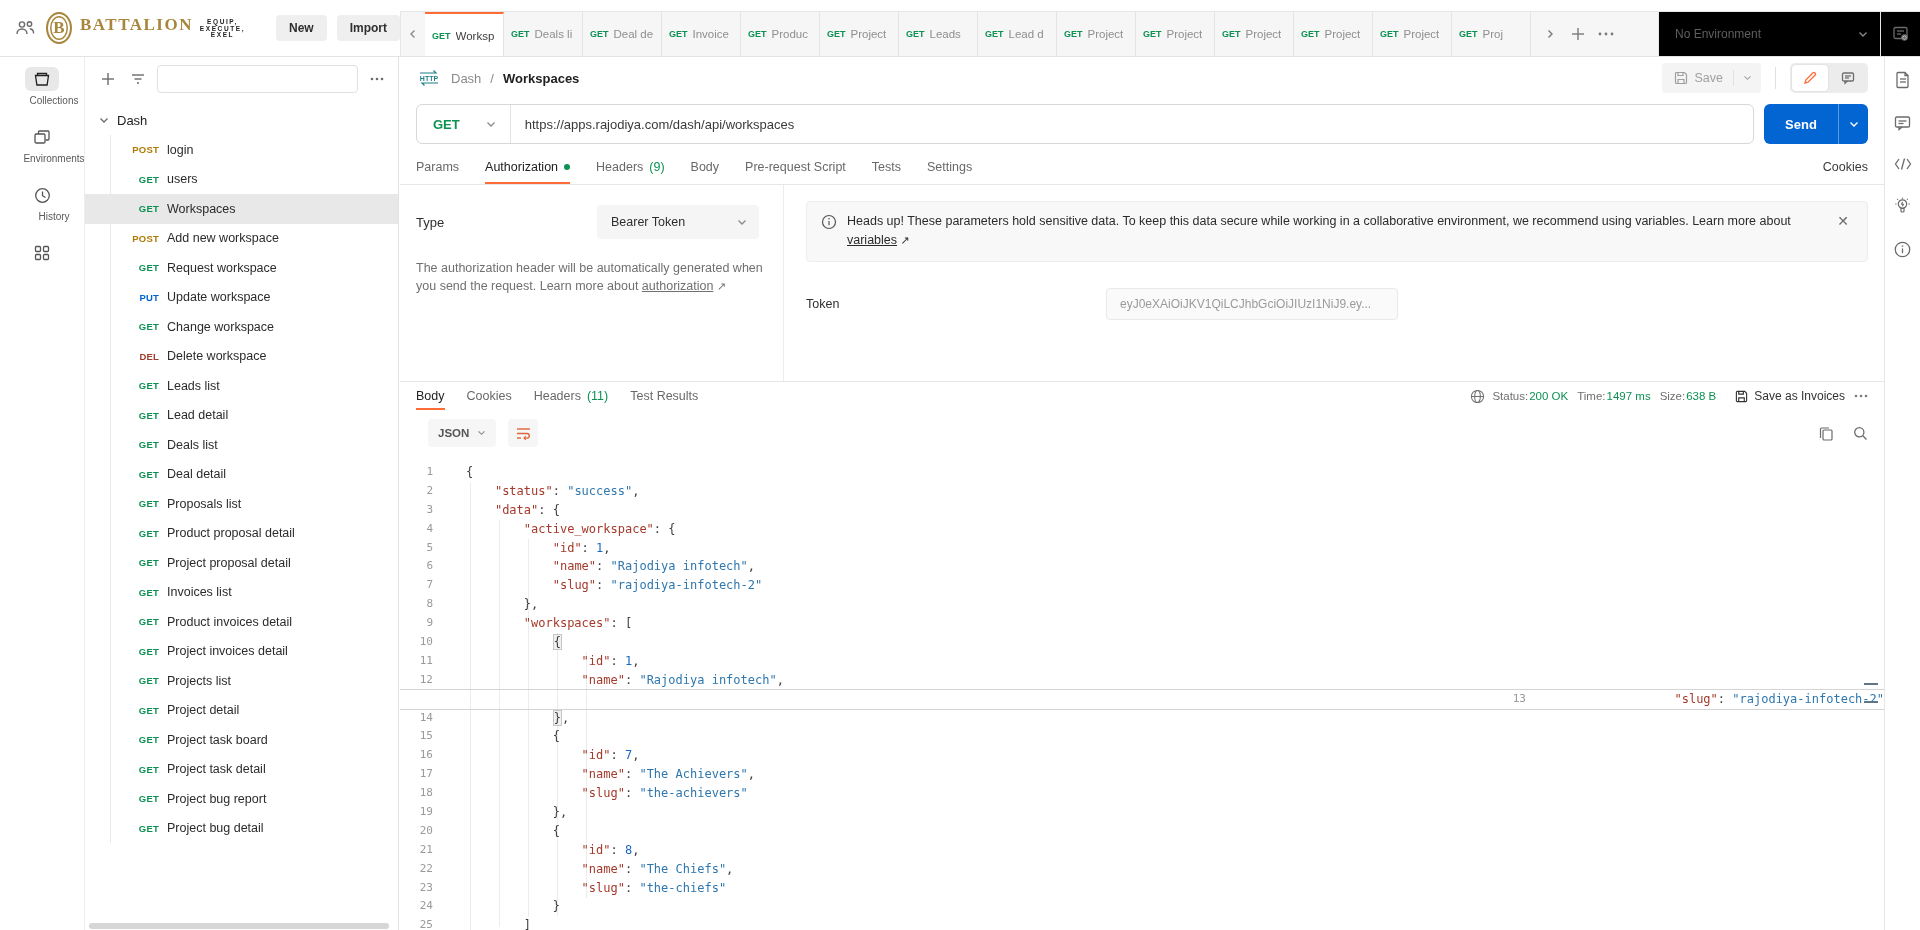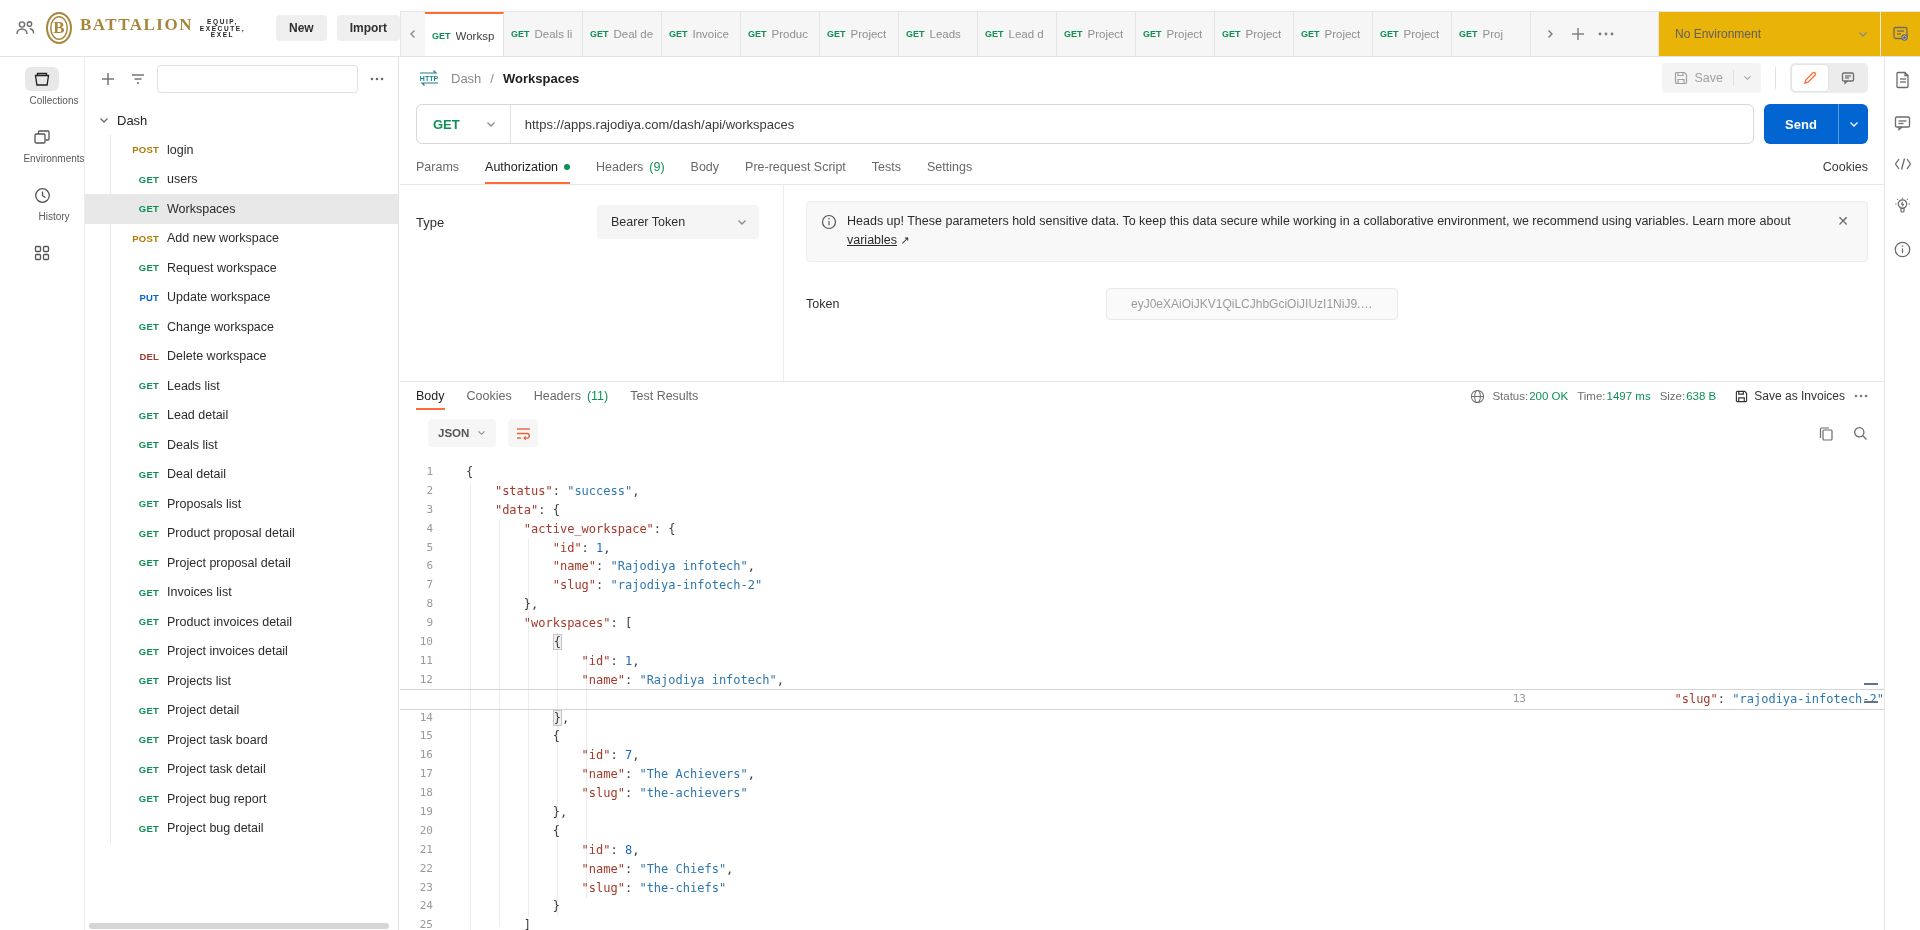"No Environment" .env-cluster { background: #eab308 -> #000000 }
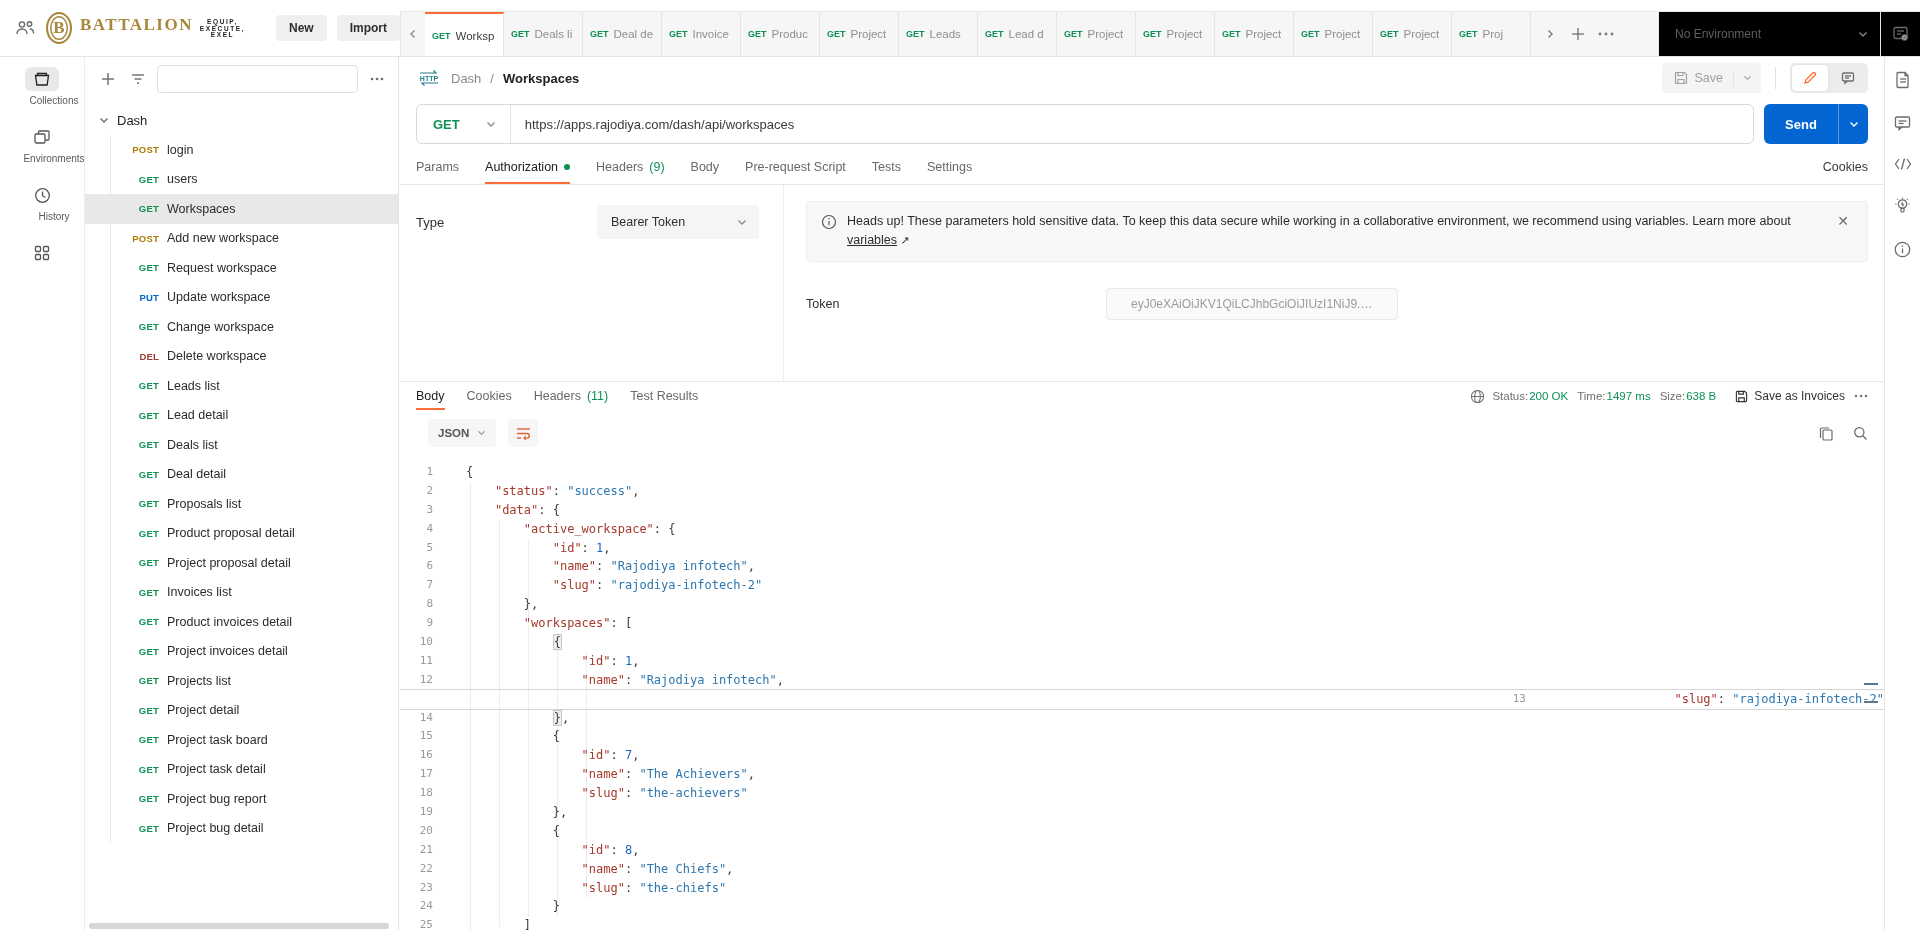"The authorization header will be" p.auth-desc { html: none -> <p><span>The authorization header will be automatically generated when you send the request. Learn more about</span> <a>authorization</a> <span>↗</span></p> }
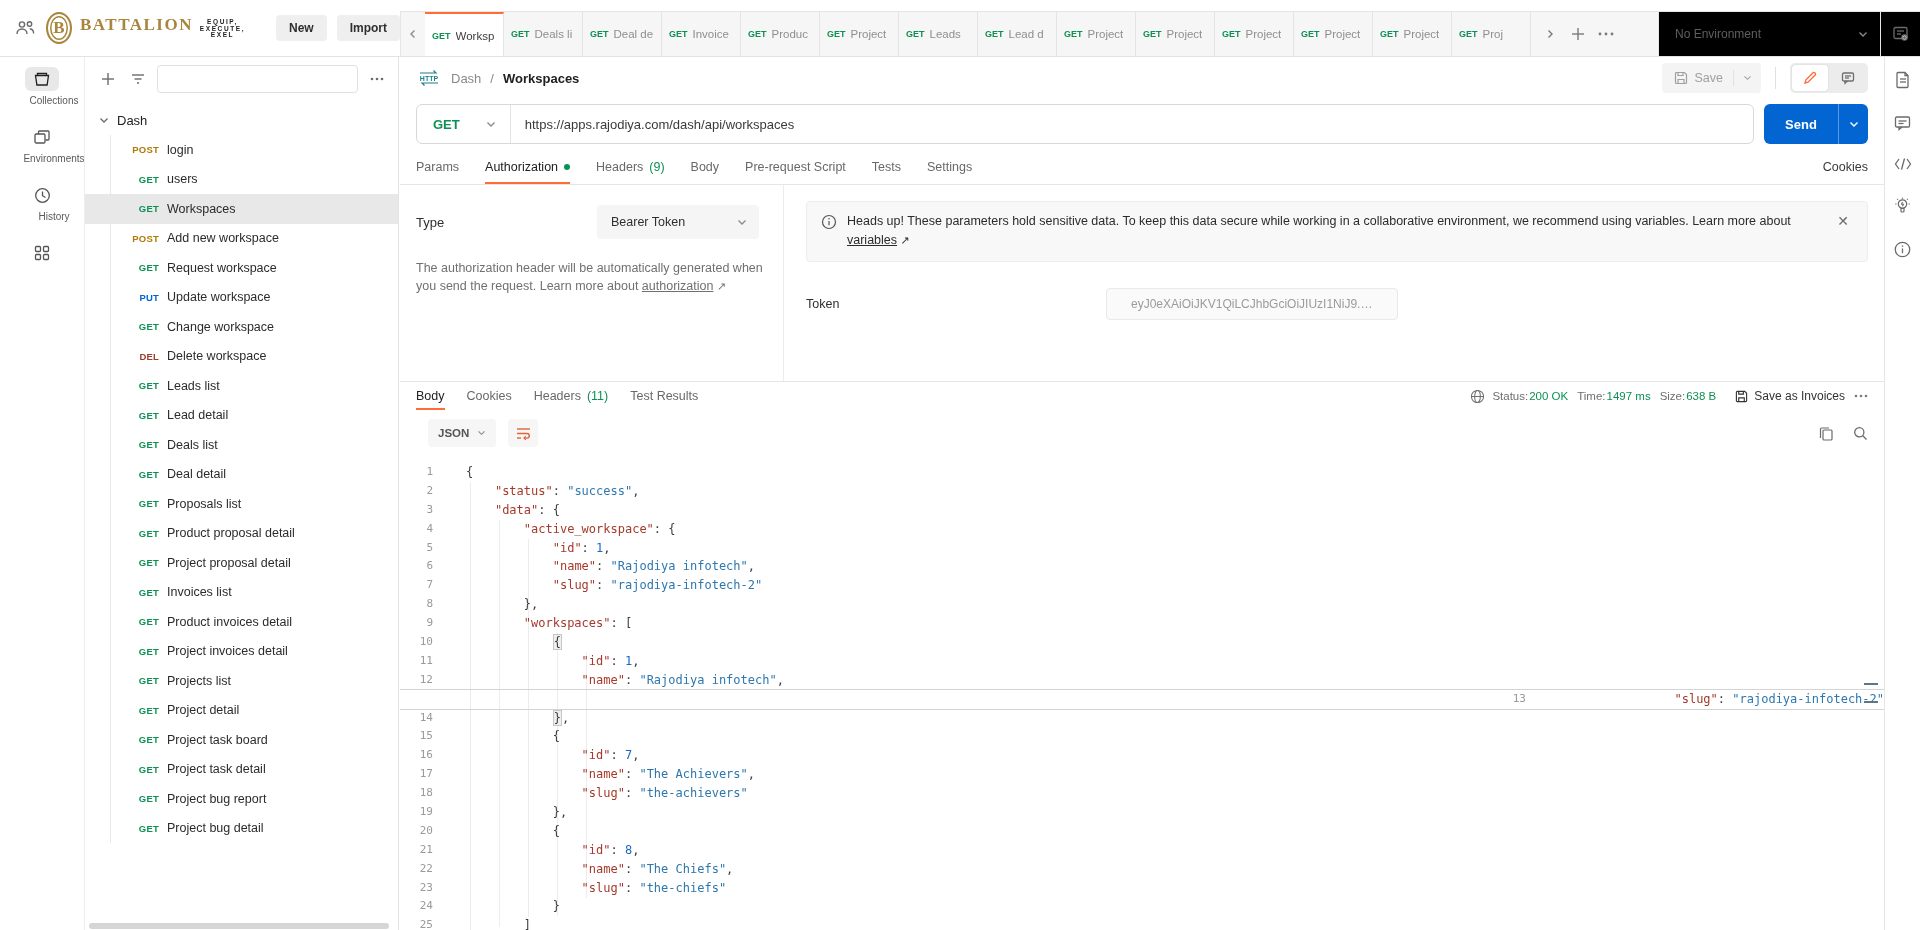"eyJ0eXAiOiJKV1QiLCJhbGciOiJIUzI1NiJ9.ey." .token-box { padding: 0 24px -> 0 13px }
